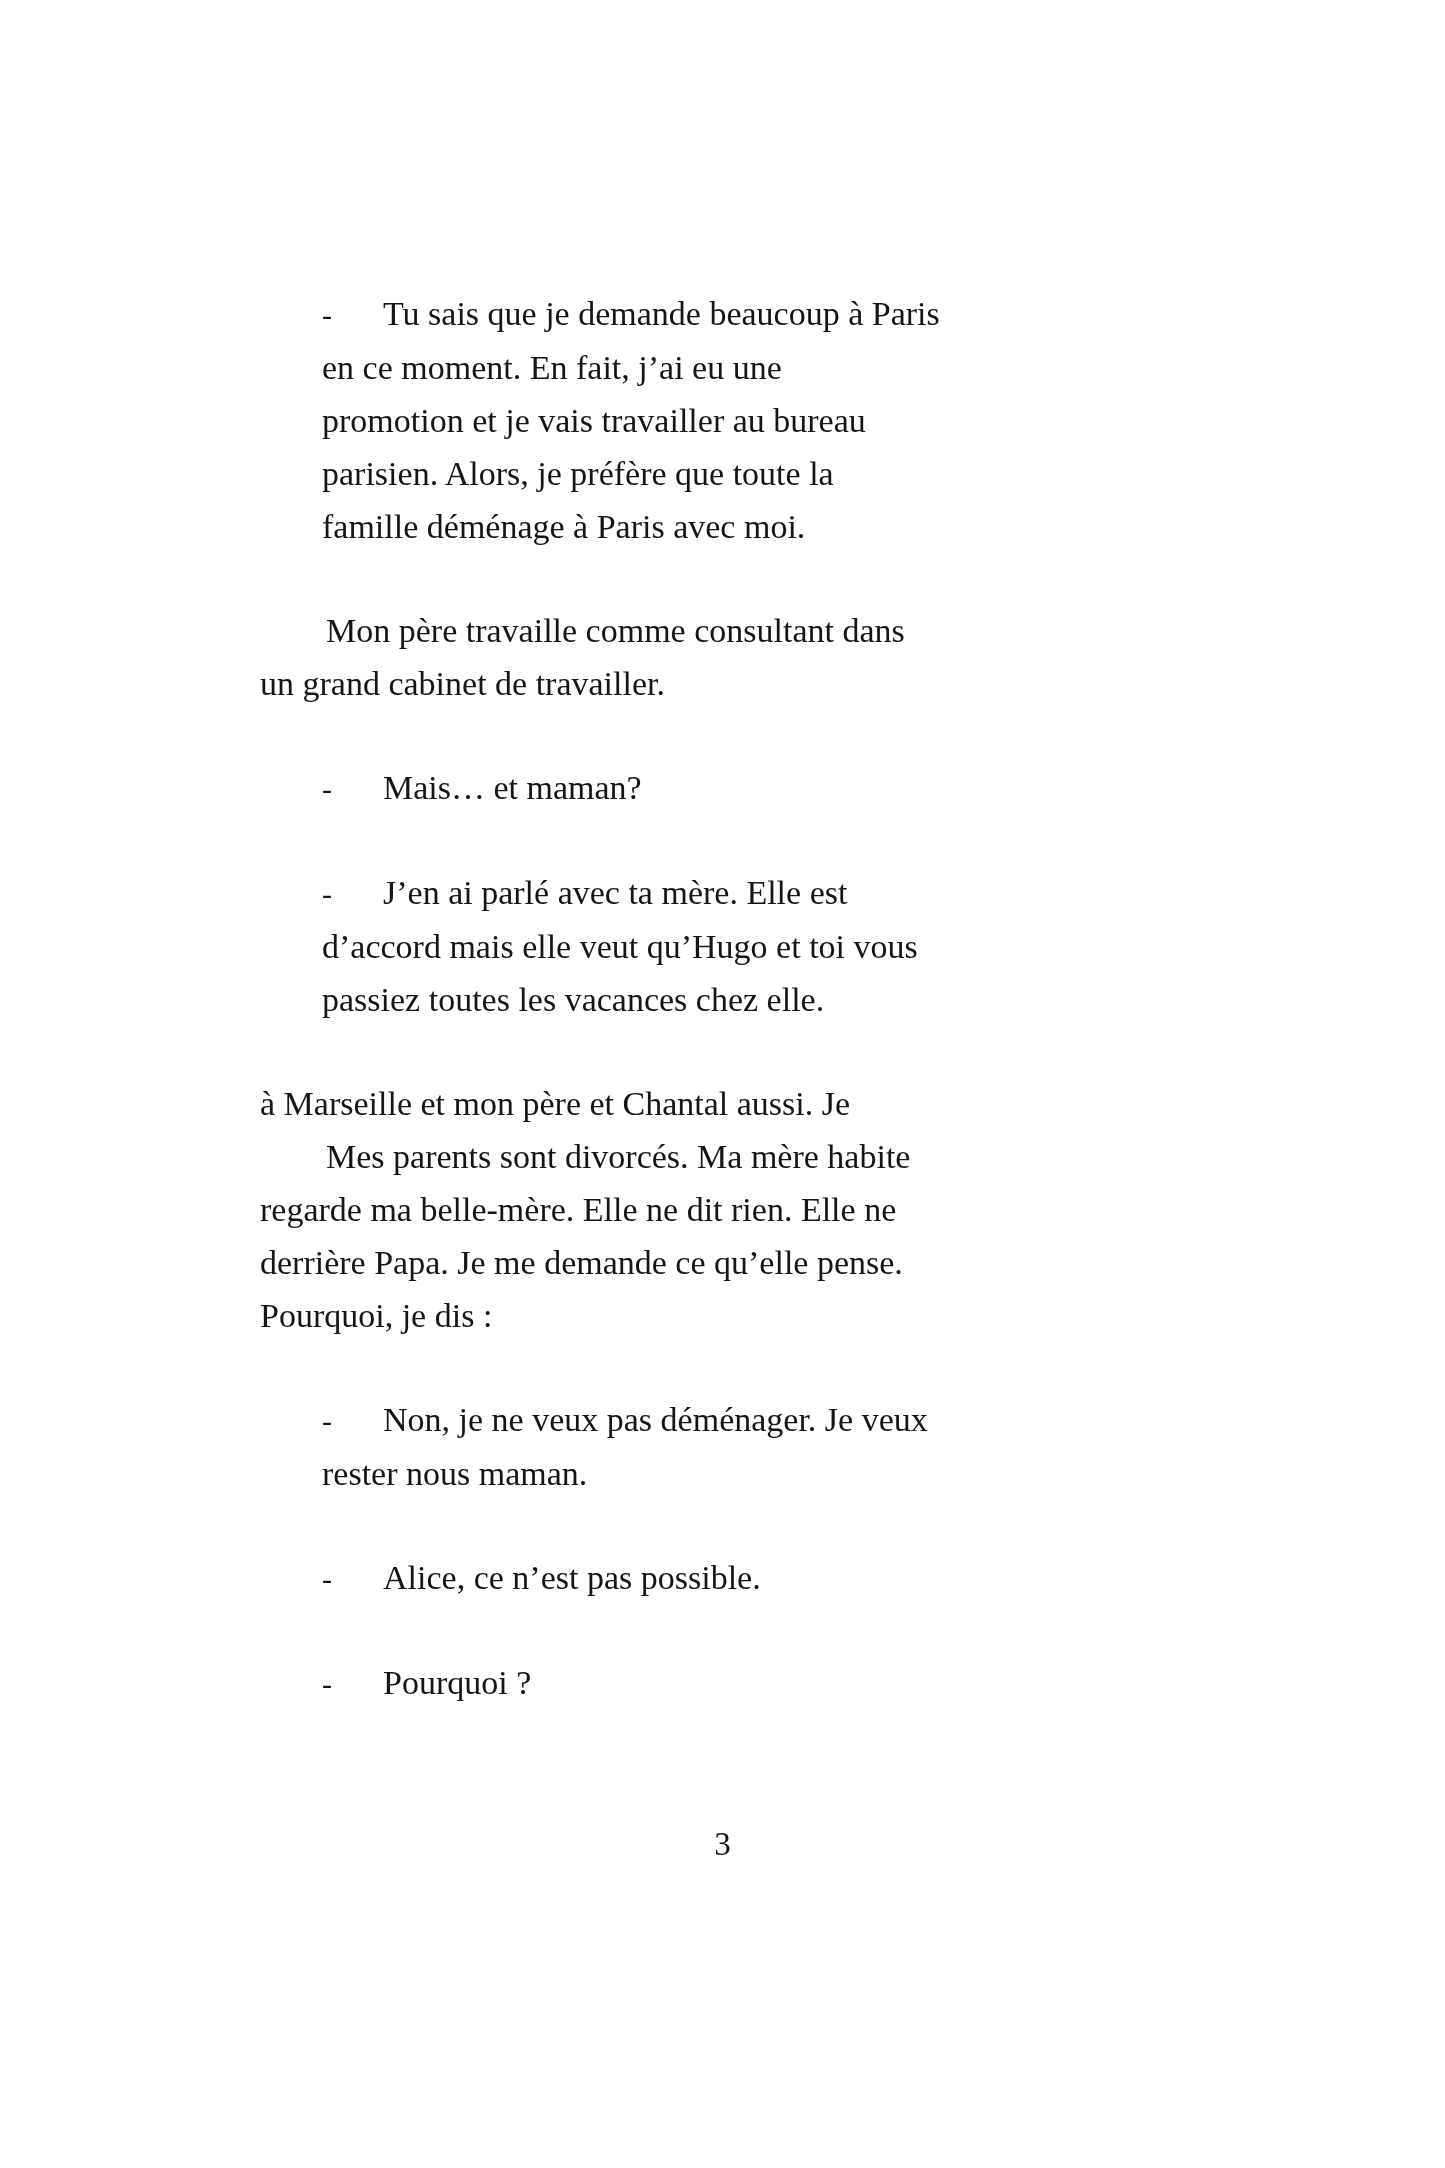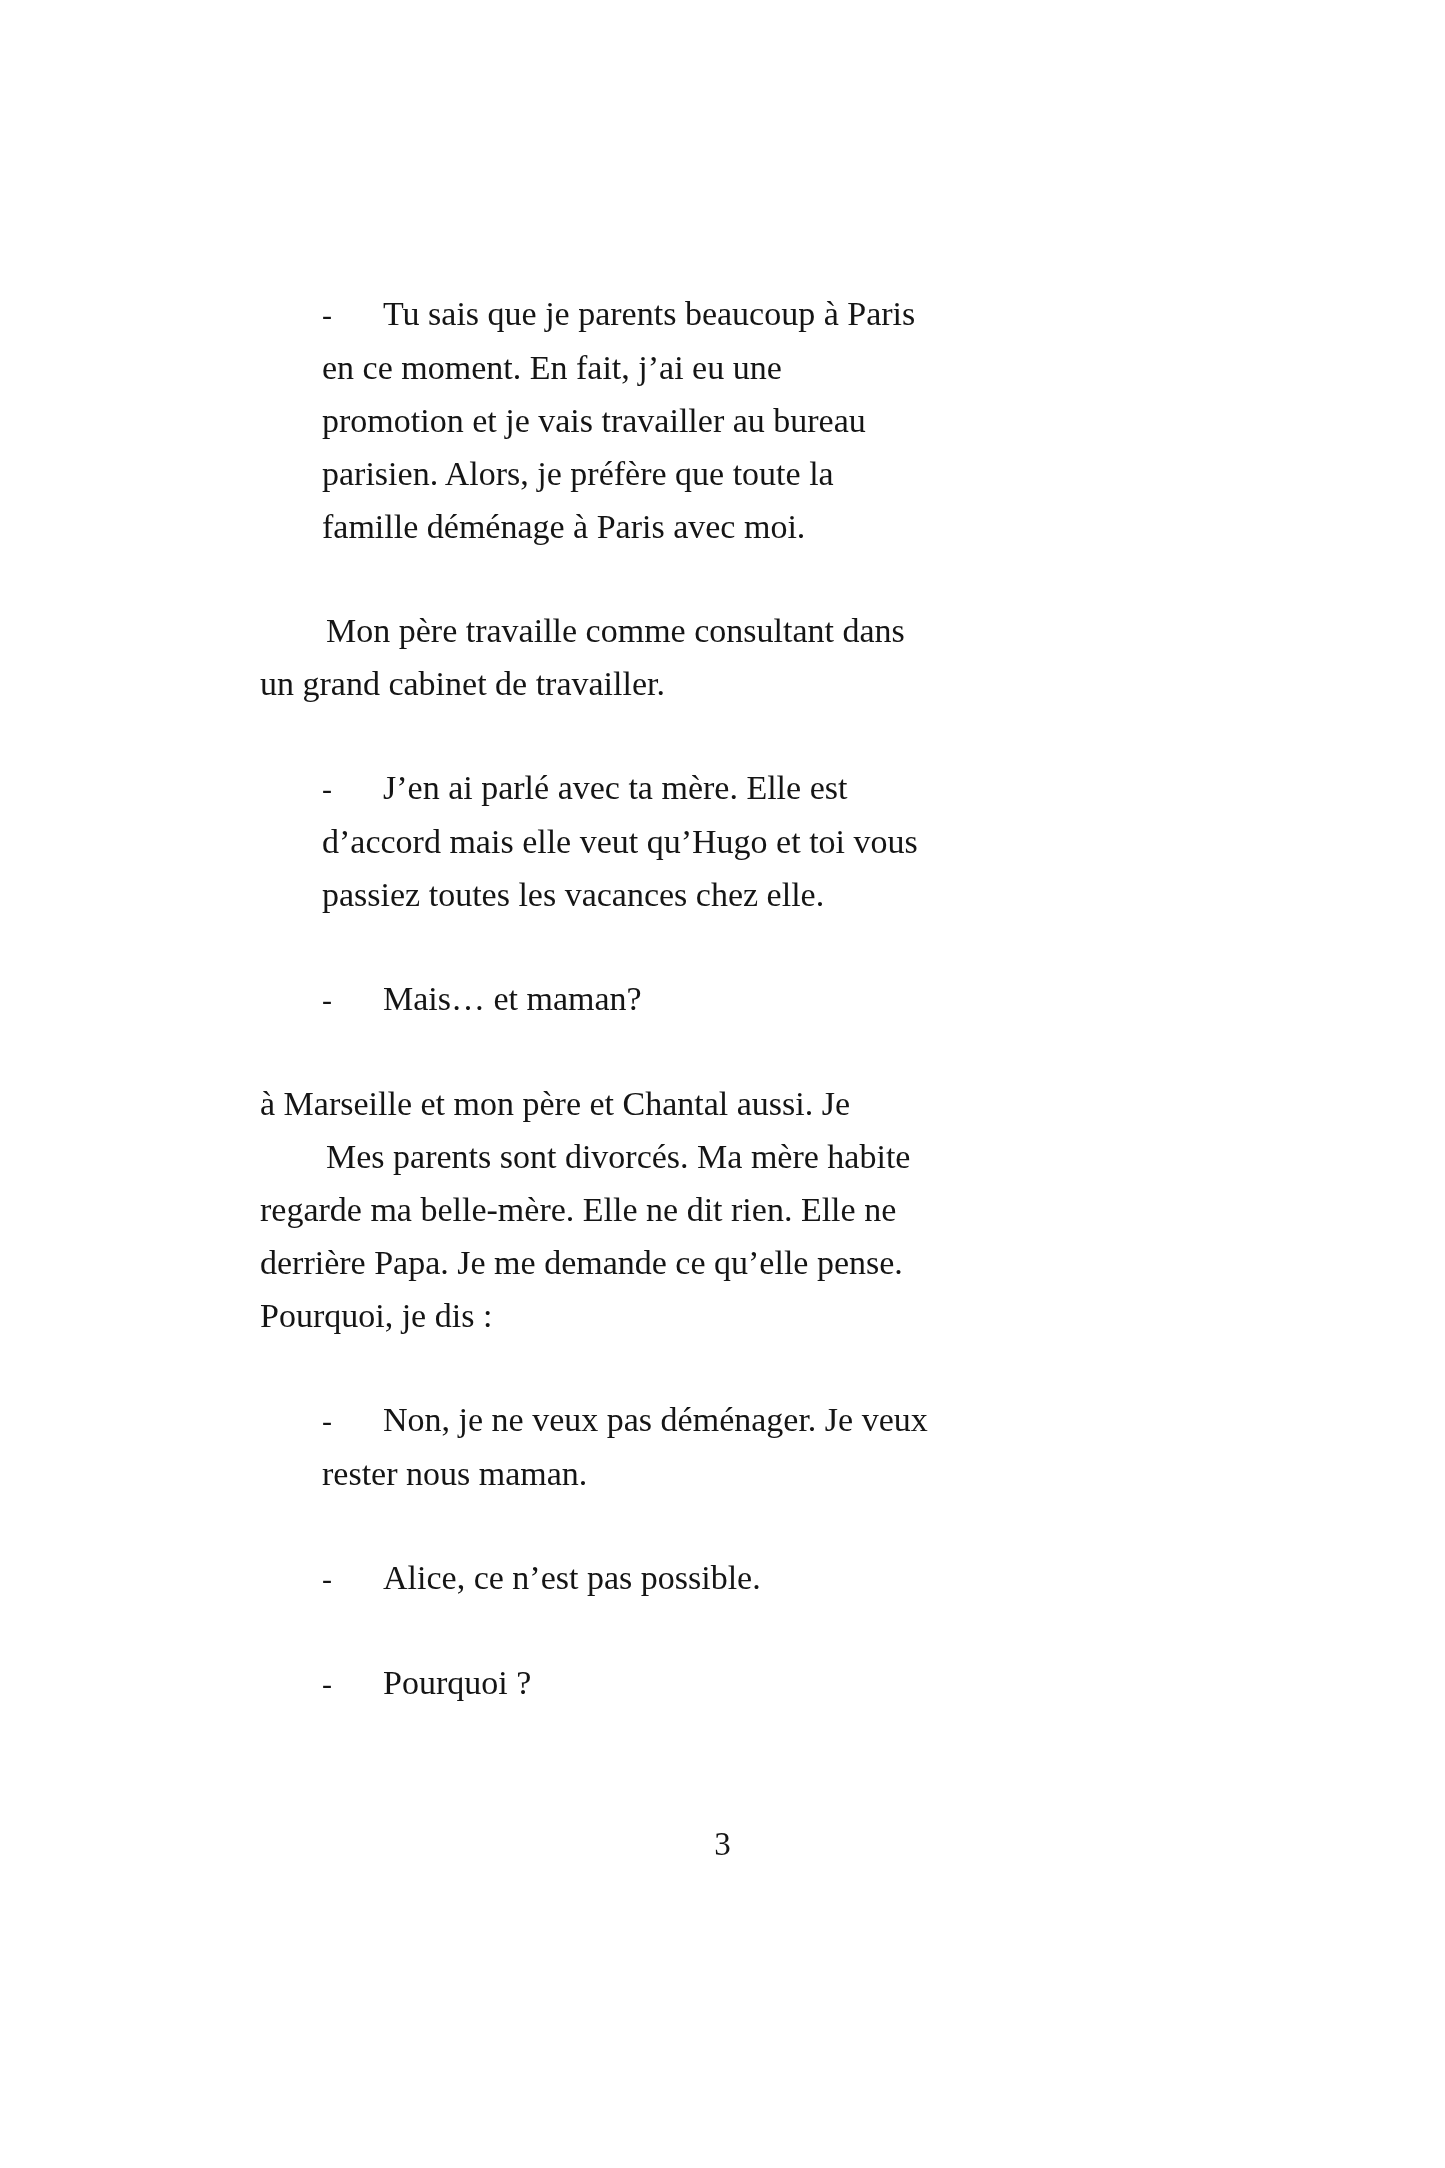"Tu sais que je parents" span { text: parents -> demande }
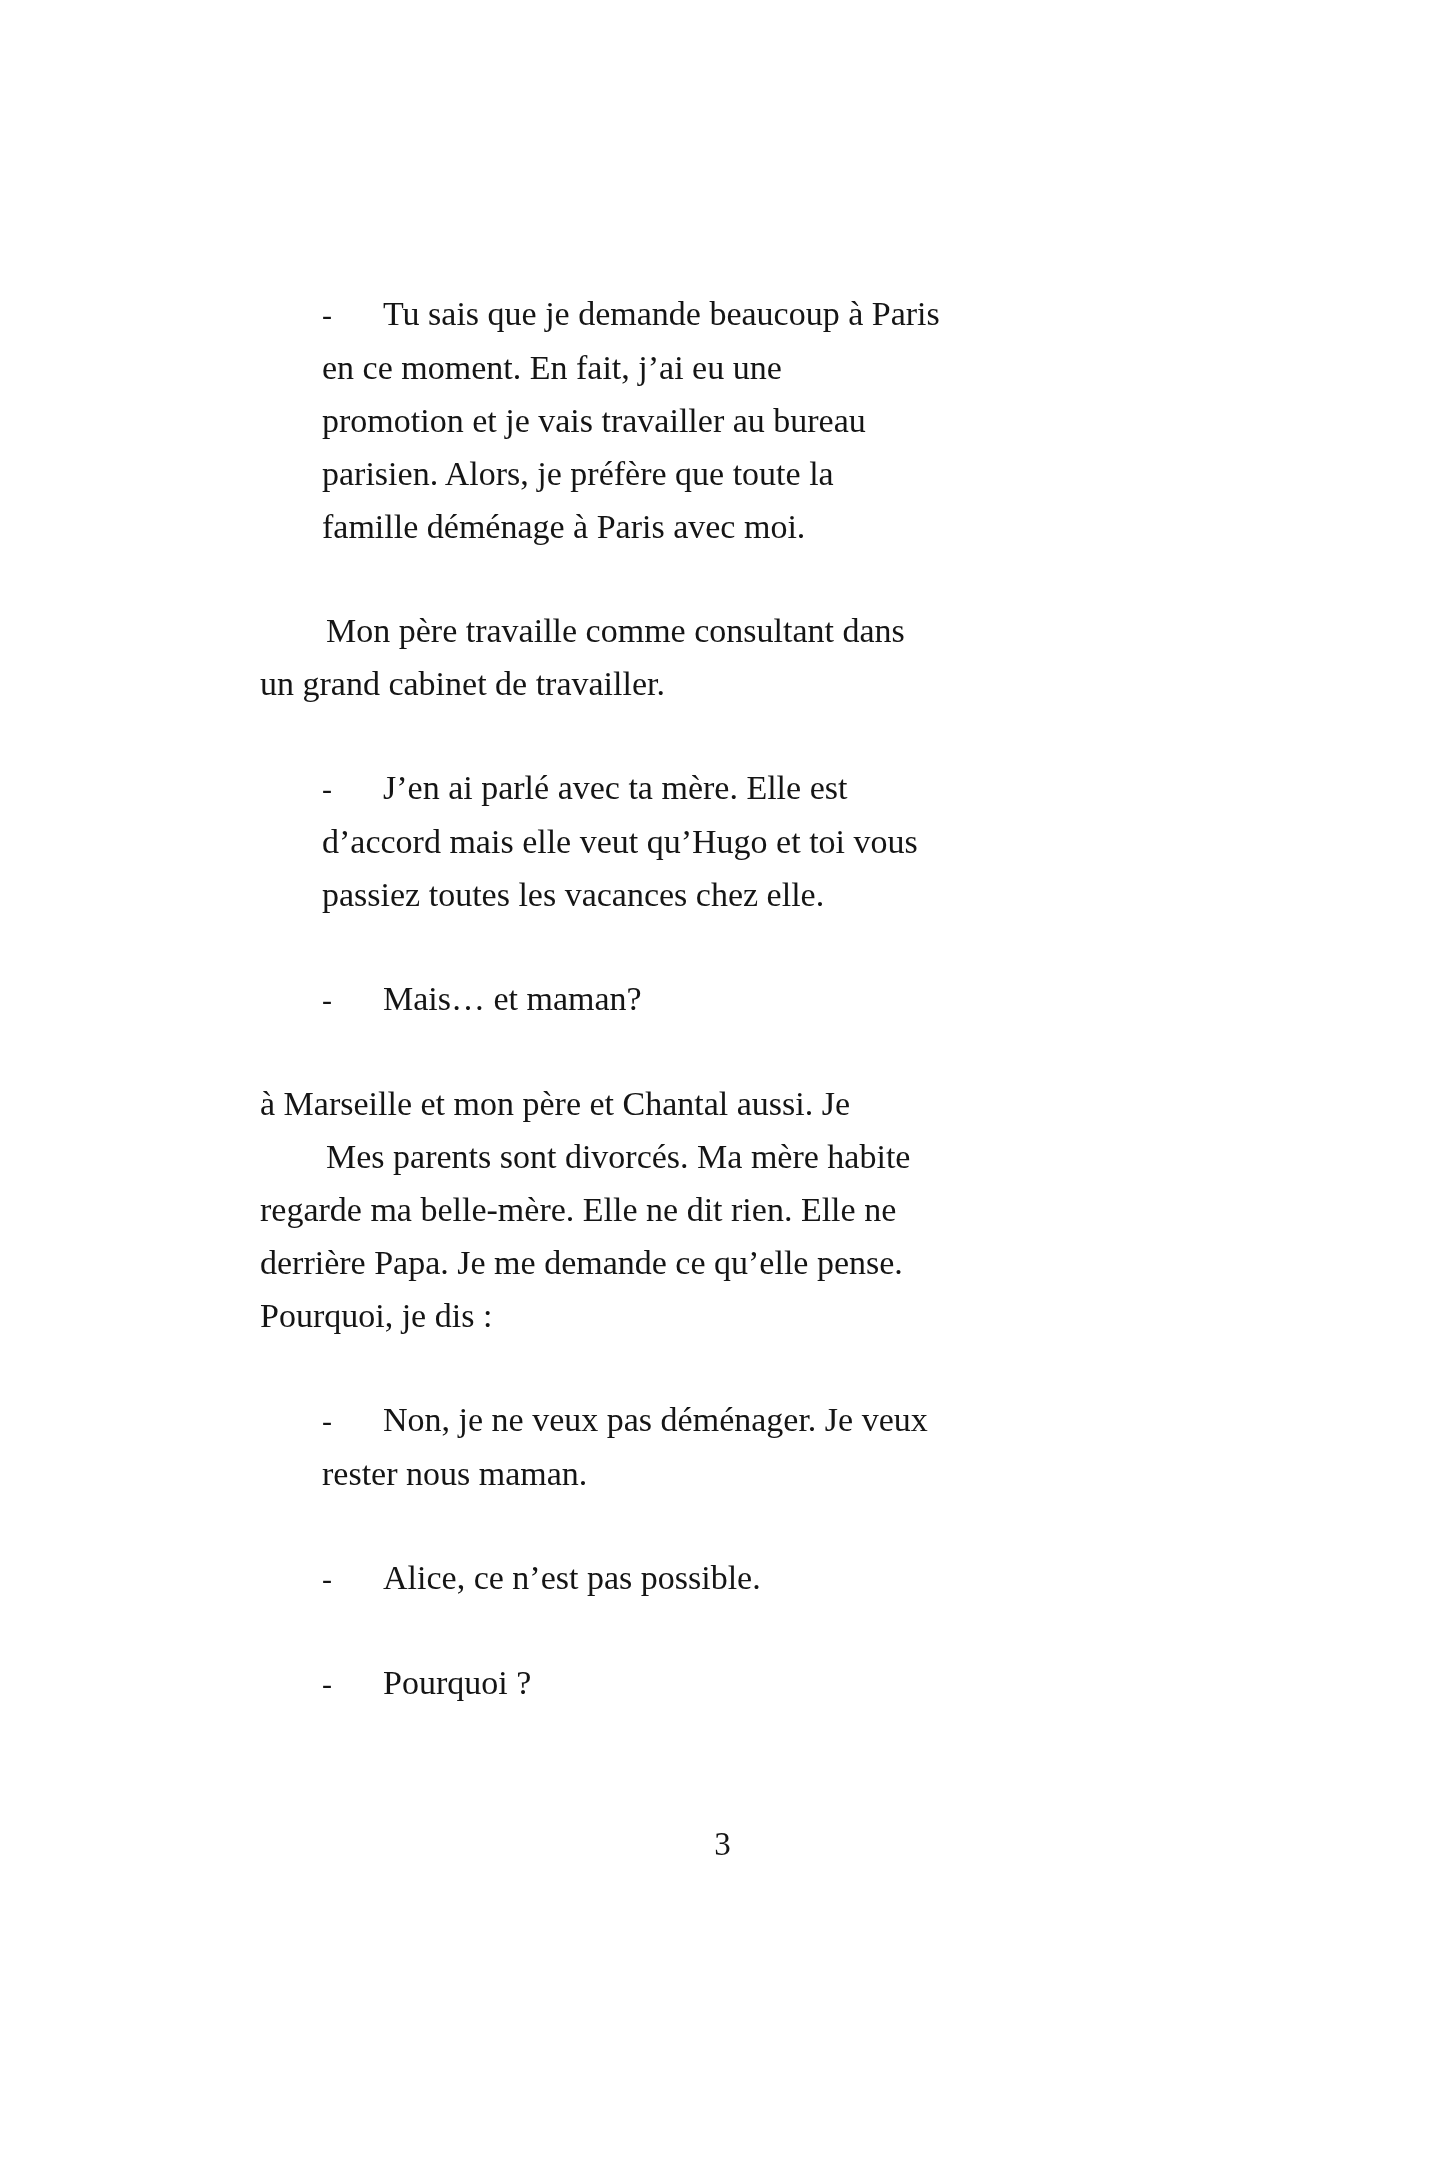"- J’en ai parlé avec" div.para { order: before "- Mais… et maman?" -> after "- Mais… et maman?" }
